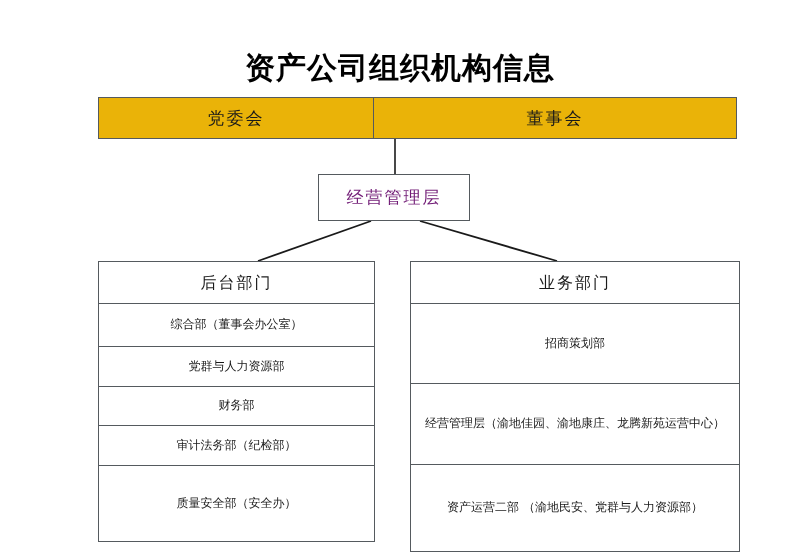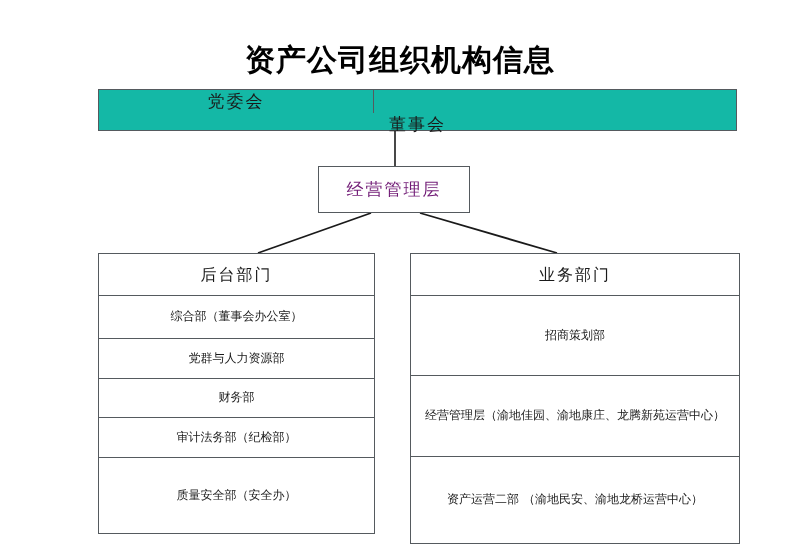"资产公司组织机构信息" #chart-root { top: 8px -> 16px }
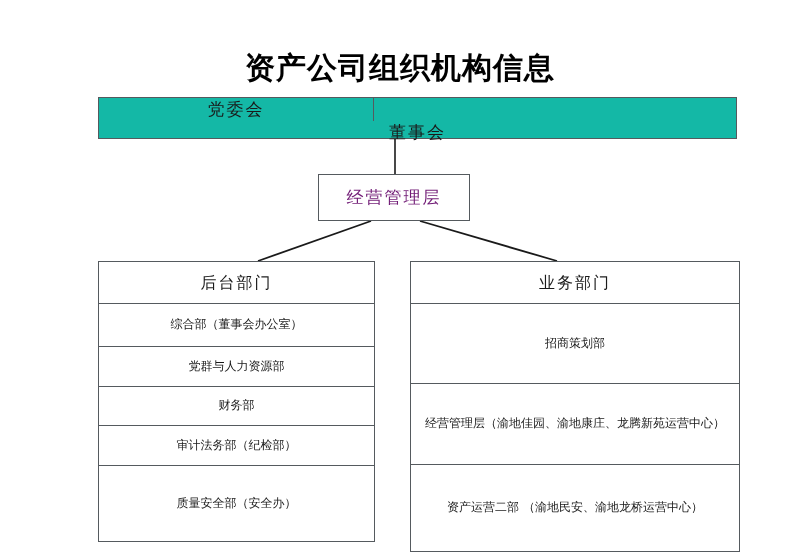"党委会" #top-row { background: #14b8a6 -> #eab308; flex-direction: column -> none }
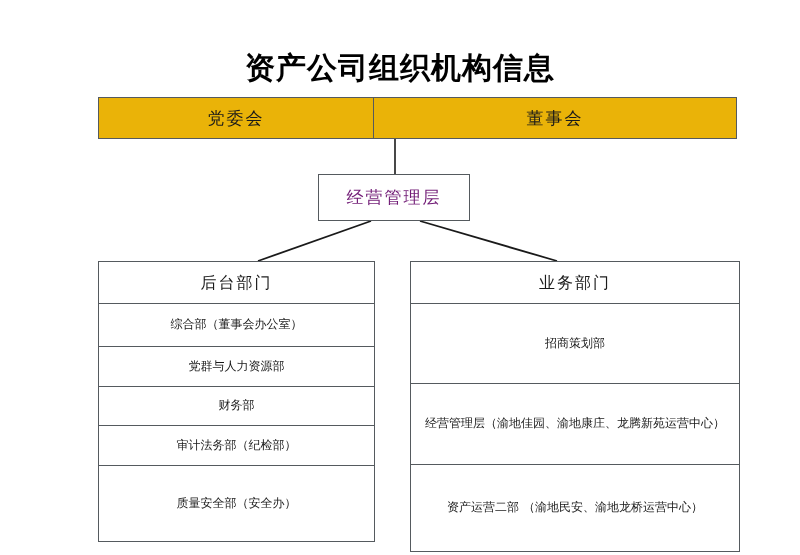"资产运营二部 （渝地民安、渝地龙桥运营中心）" div.dept-row { text: 渝地龙桥运营中心 -> 党群与人力资源部 }
